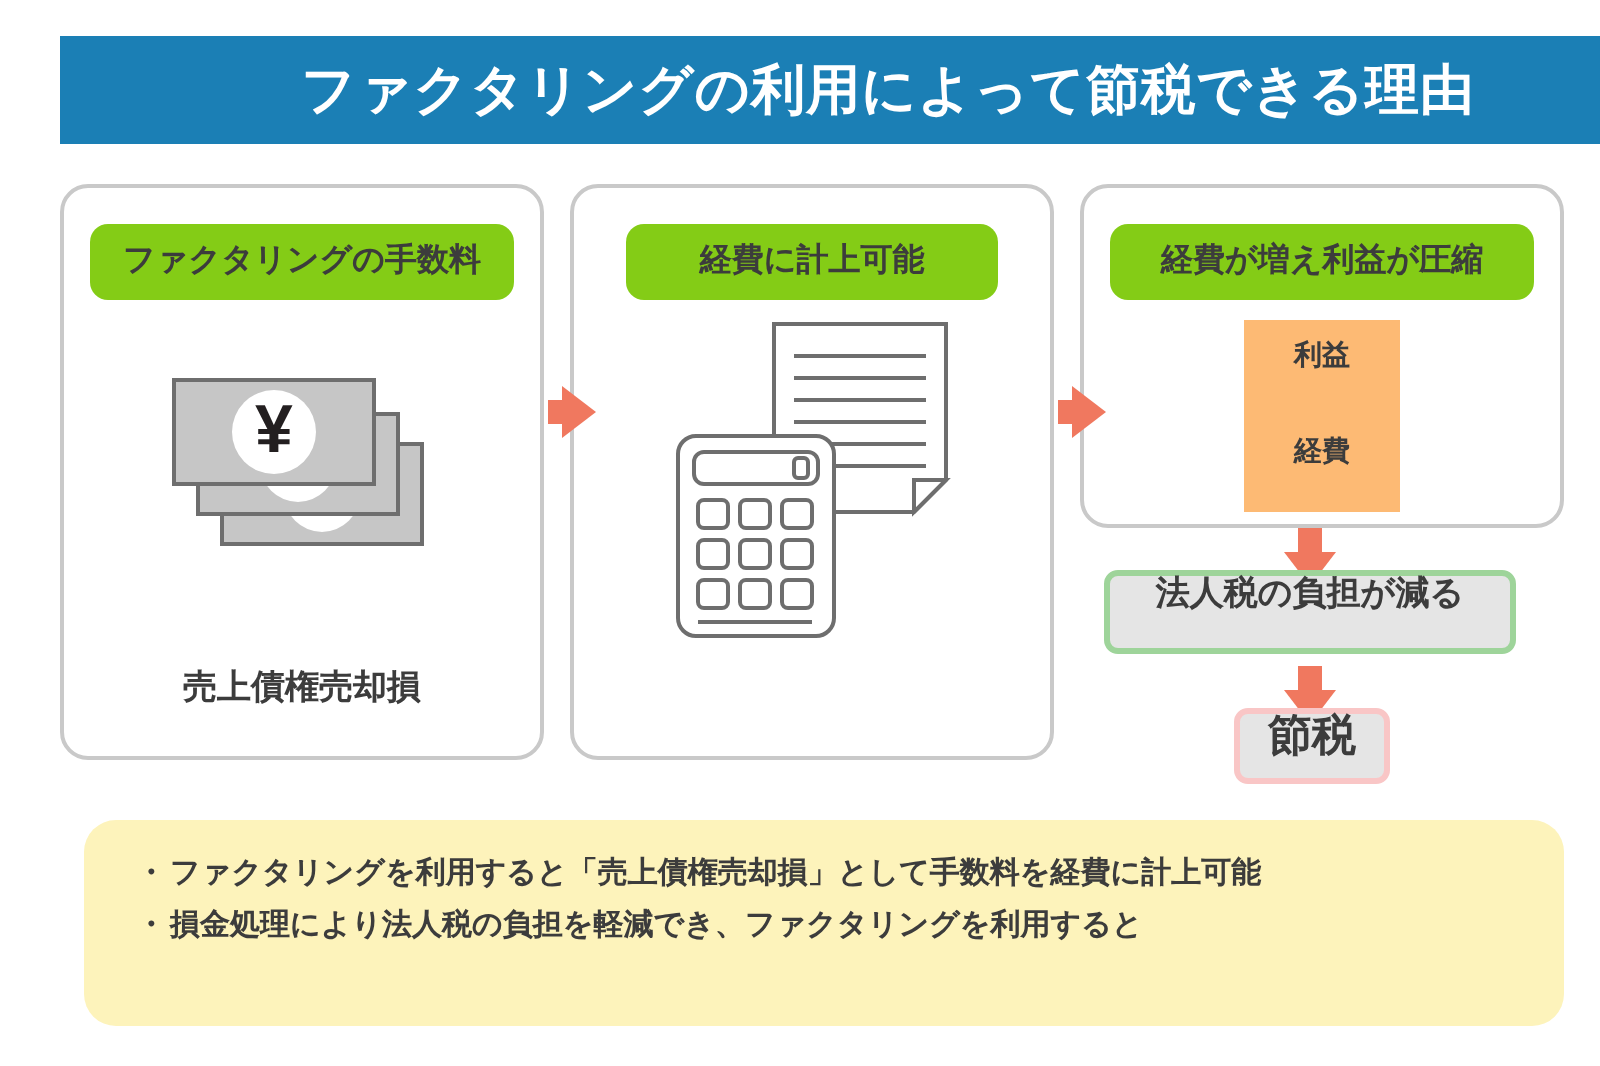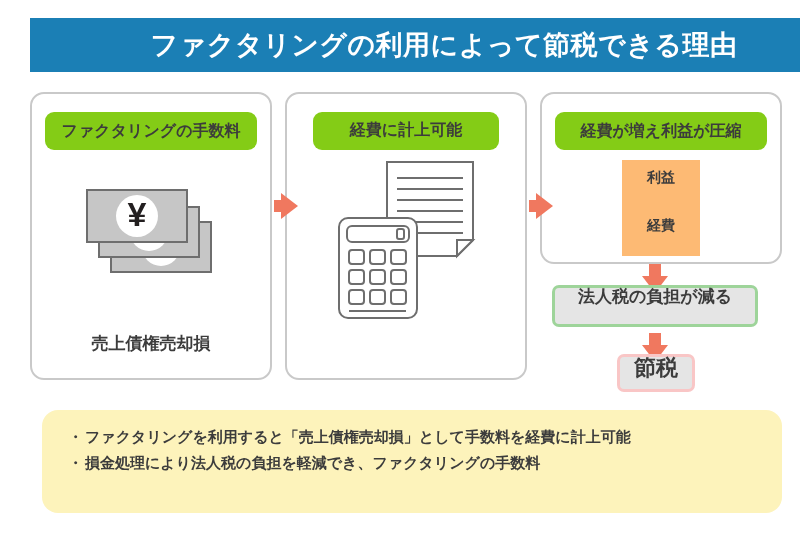"損金処理により法人税の負担を軽減でき、ファクタリングの手数料" span { text: の手数料 -> を利用すると }
